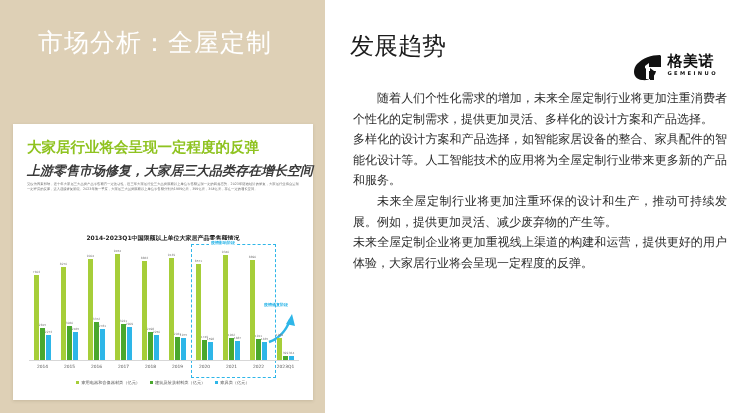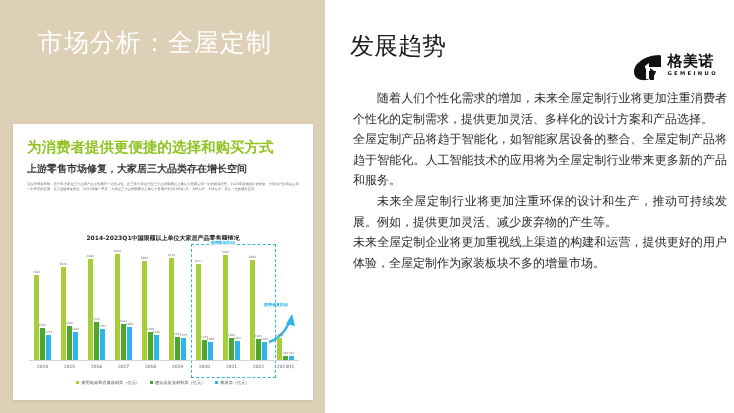"为消费者提供更便捷的选择和购买方式" div.card-title { text: 为消费者提供更便捷的选择和购买方式 -> 大家居行业将会呈现一定程度的反弹 }
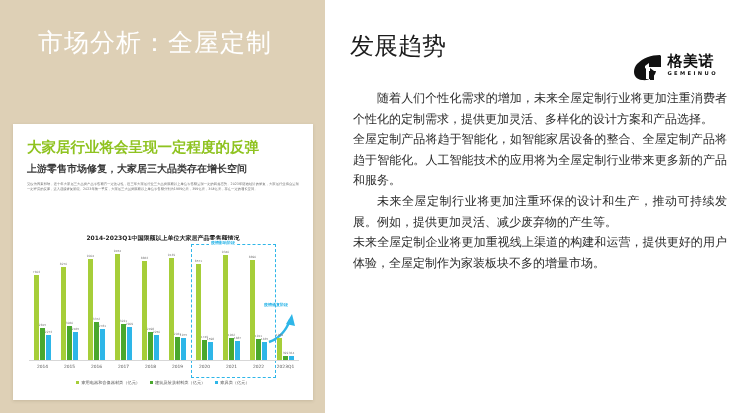"全屋定制产品将趋于智能化，如智能家居设备的整合、全屋定制产品将趋于智能化。人工智" p { text: 全屋定制产品将趋于智能化，如智能家居设备的整合、全屋定制产品将趋于智能化 -> 多样化的设计方案和产品选择，如智能家居设备的整合、家具配件的智能化设计等 }
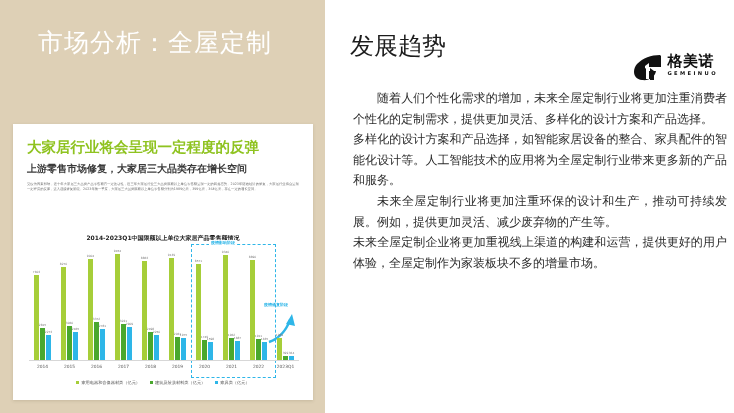"上游零售市场修复，大家居三大品类存在增长空间" .card-sub { font-size: 10px -> 13px; font-style: none -> italic }
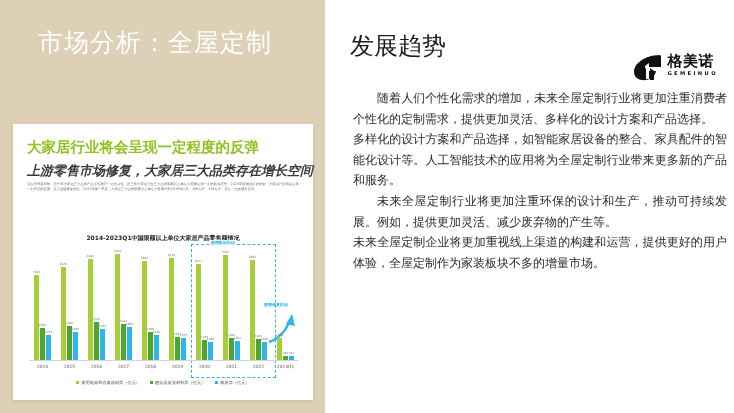"未来全屋定制企业将更加重视线上渠道的构建和运营，提供更好的用户体验，全屋定制作为" p { text: 全屋定制作为家装板块不多的增量市场 -> 大家居行业将会呈现一定程度的反弹 }
